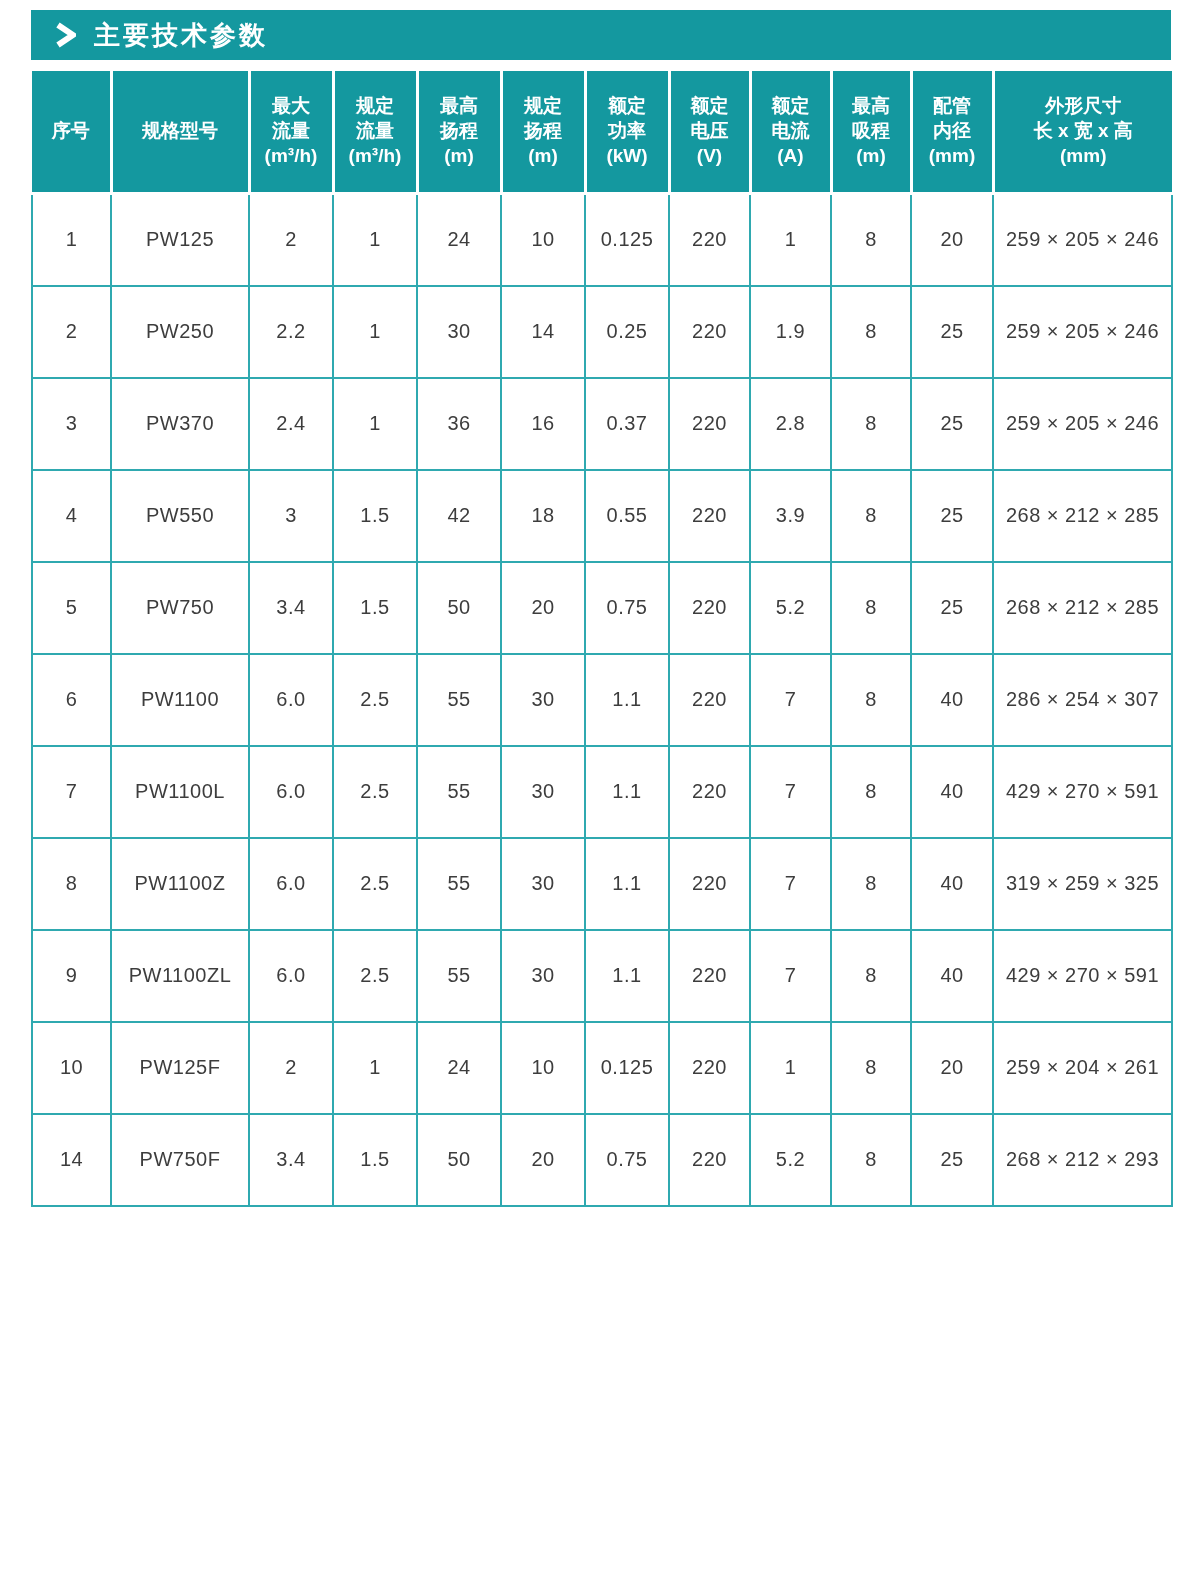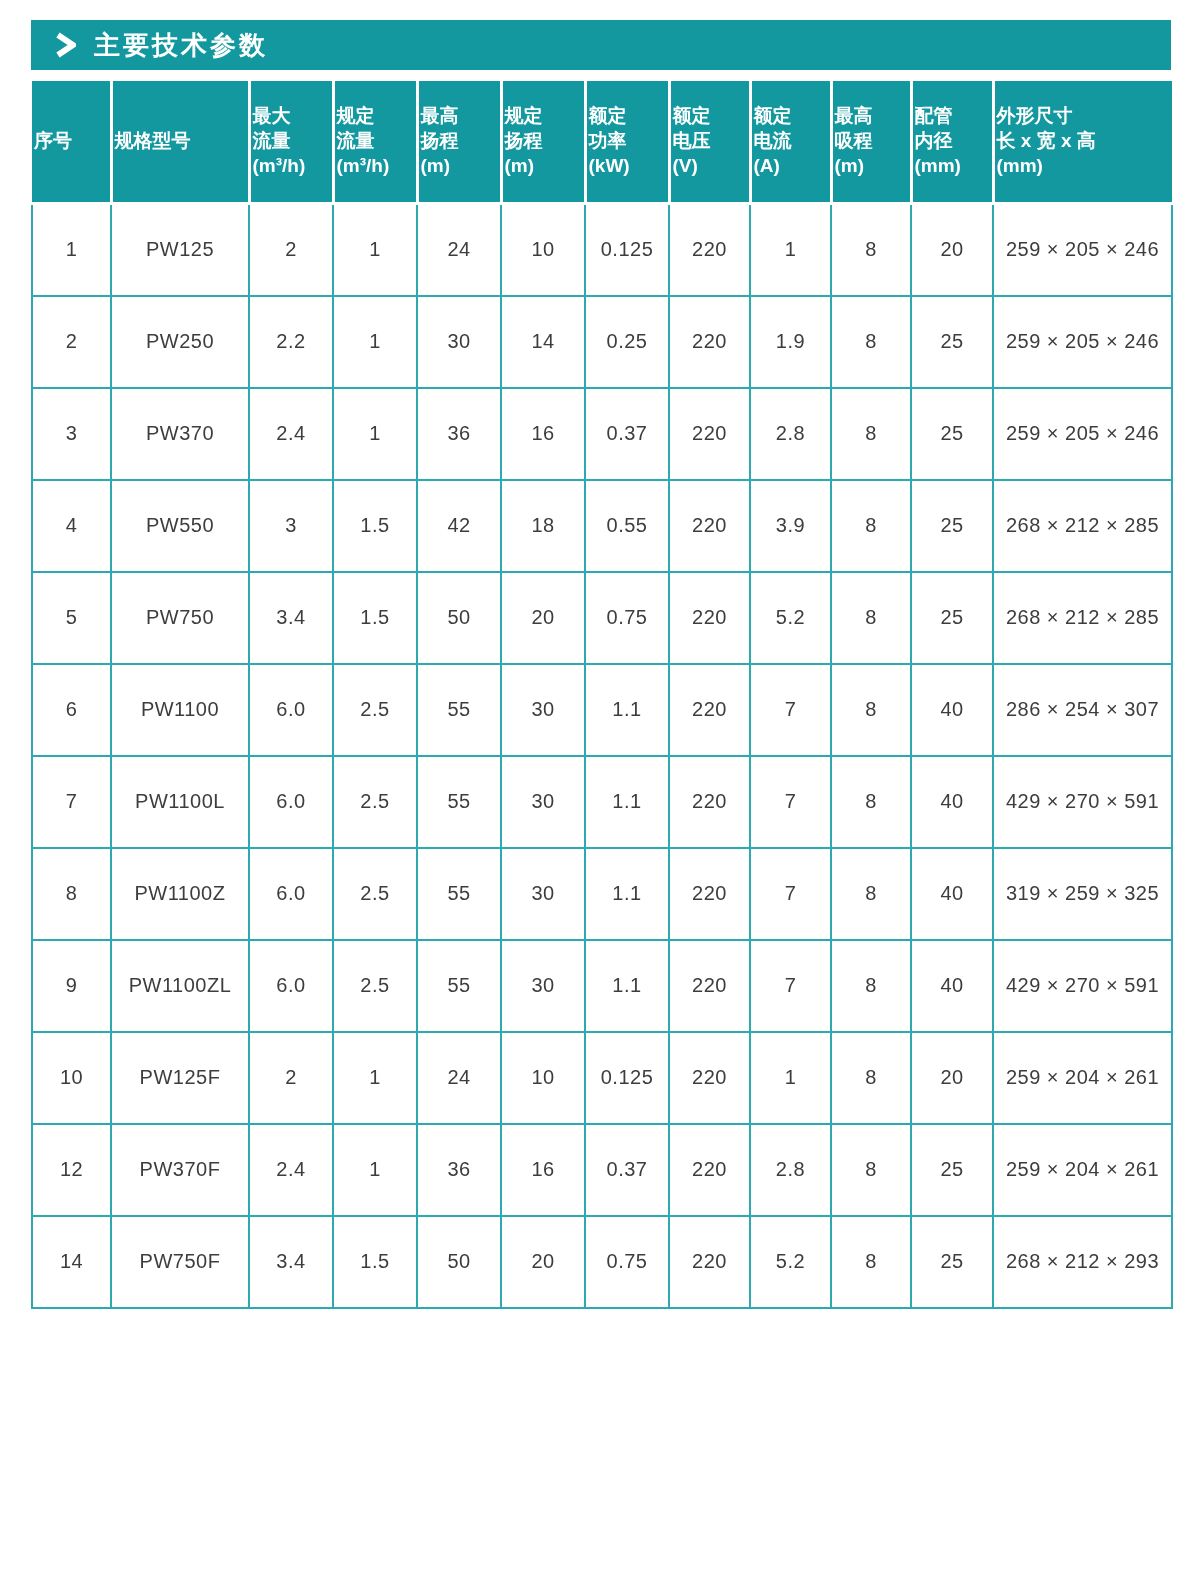"主要技术参数" .page { padding: 20px 29px 20px 31px -> 10px 29px 20px 31px }
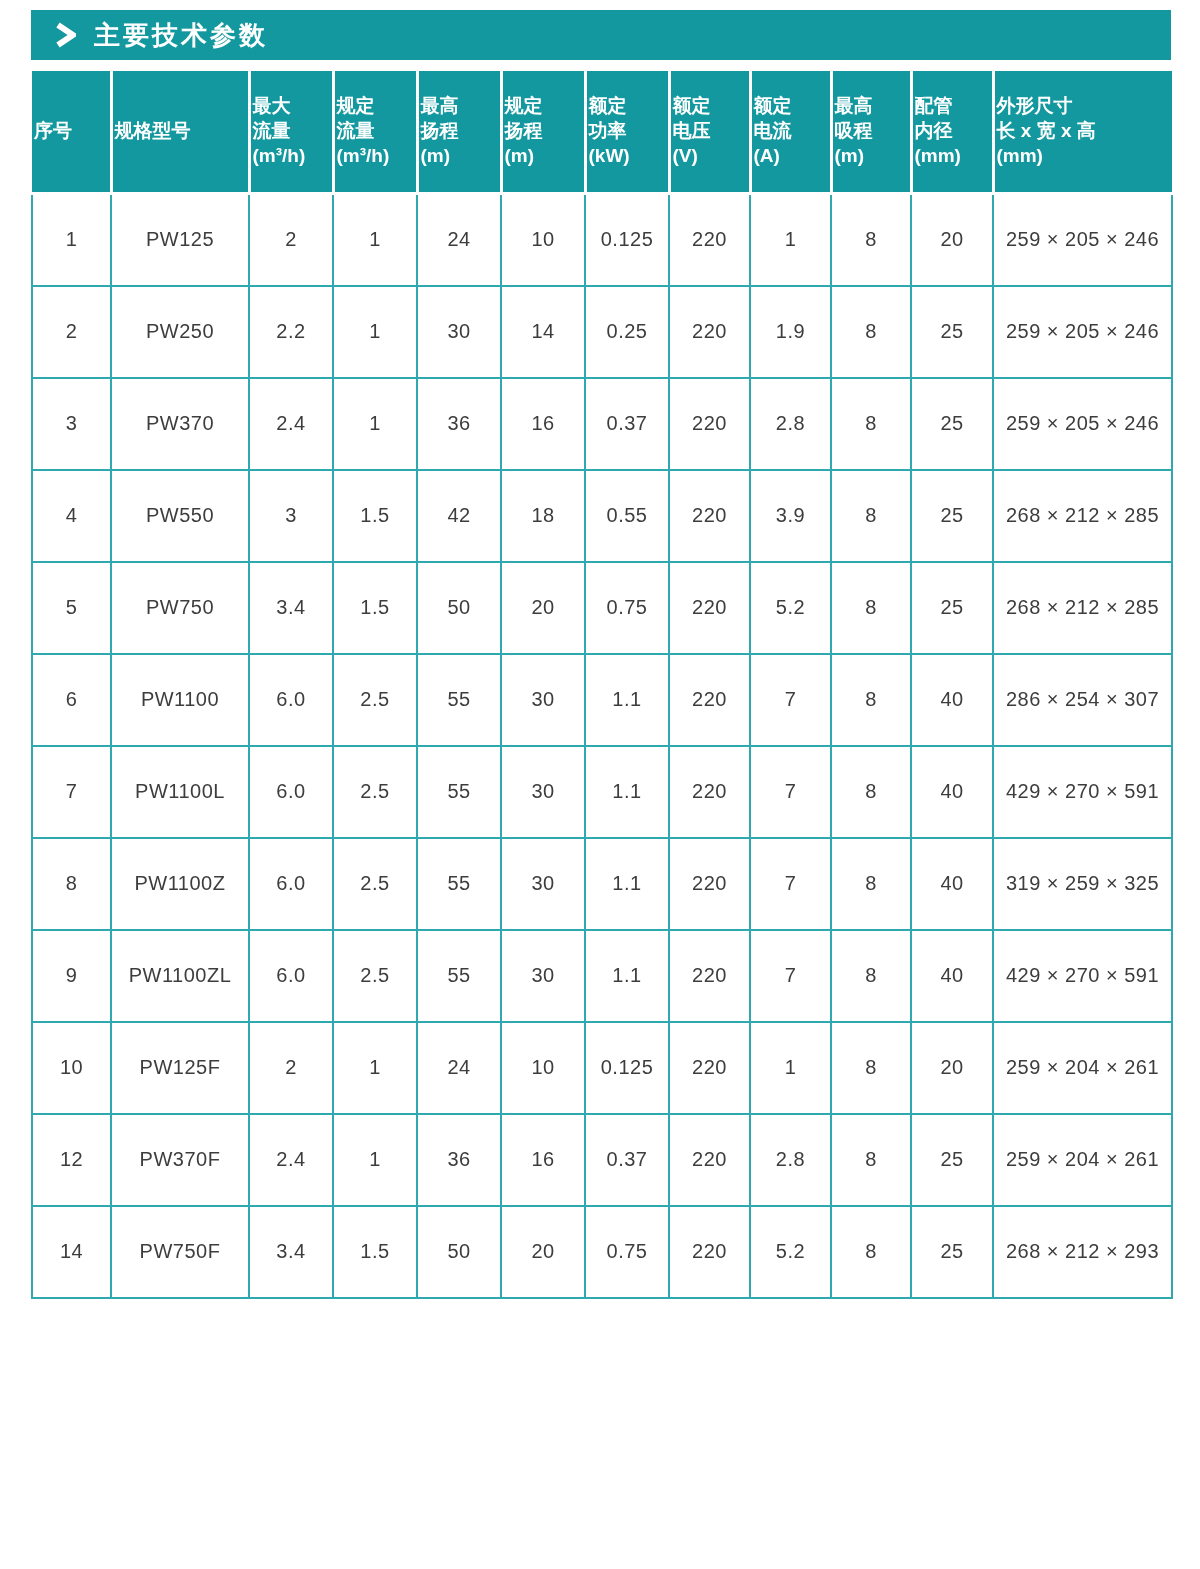"最大" table.specs th { text-align: left -> center }
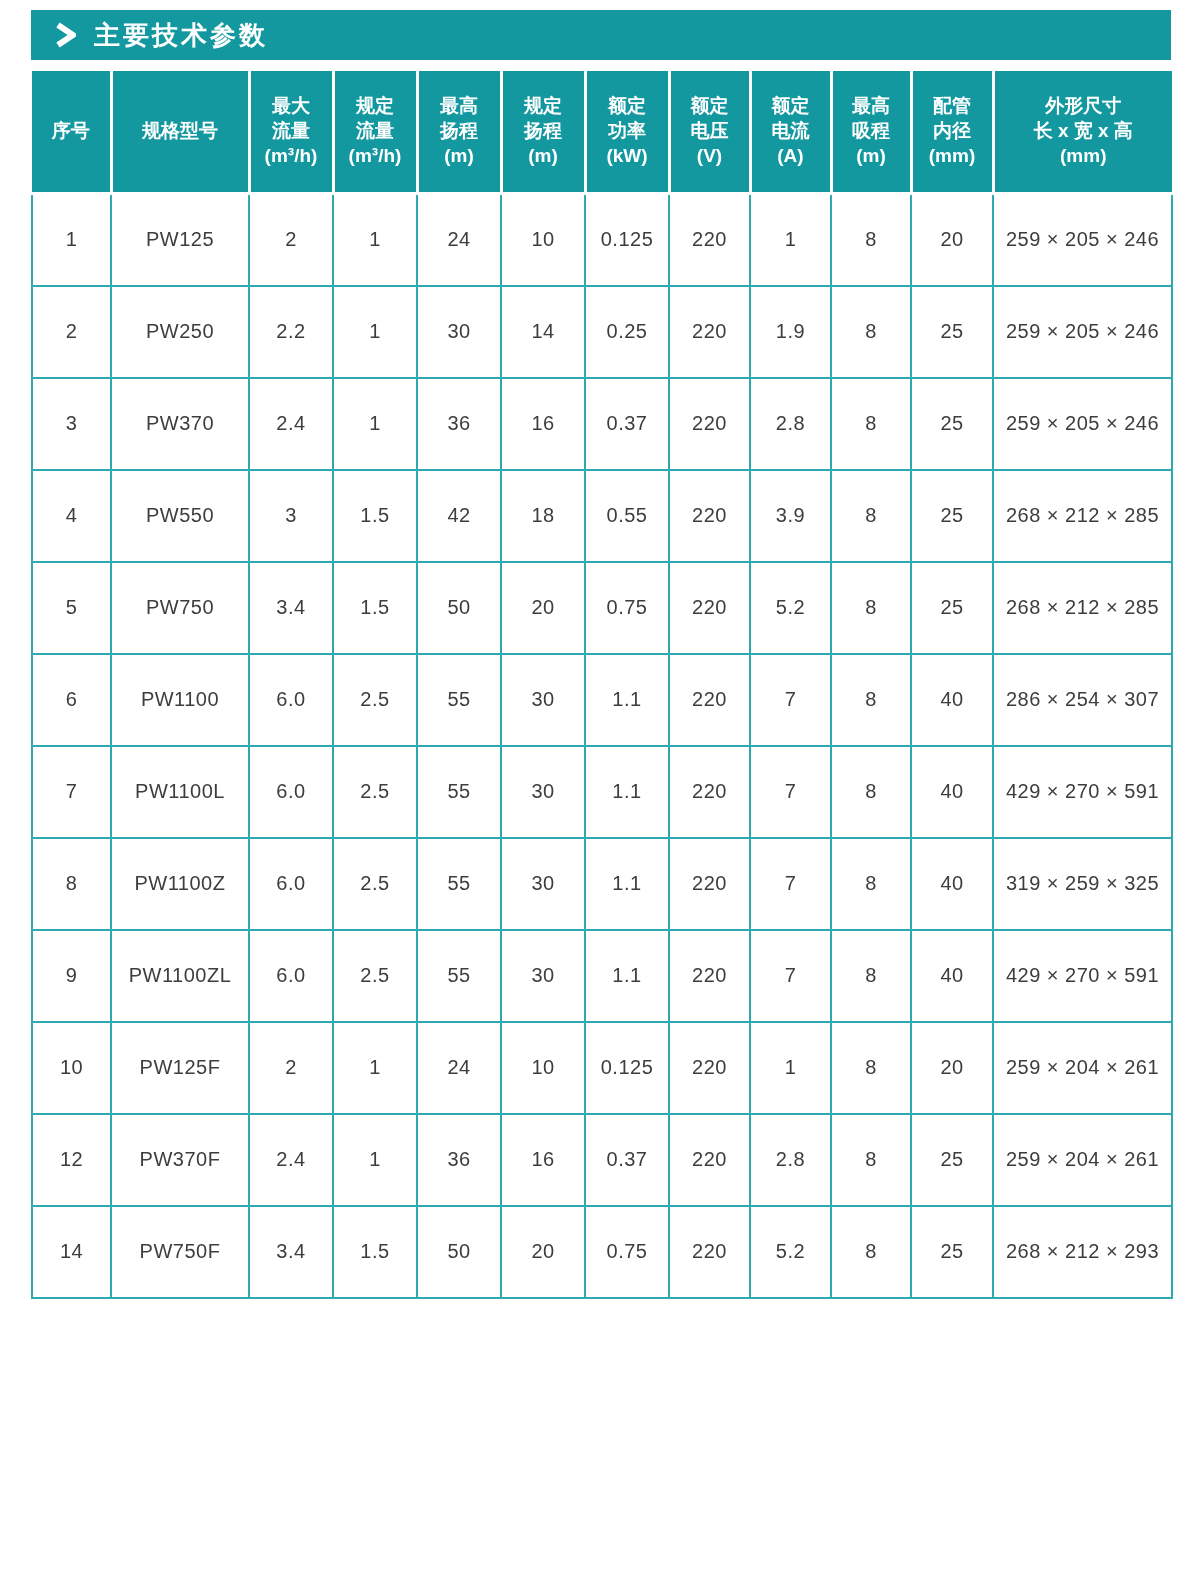"12" tr { html: <tr> <td>12</td> <td>PW370F</td> <td>2.4</td> <td>1</td> <td>36</td> <td>16</td> <td>0.37</td> <td>220</td> <td>2.8</td> <td>8</td> <td>25</td> <td>259 × 204 × 261</td> </tr> -> none }
